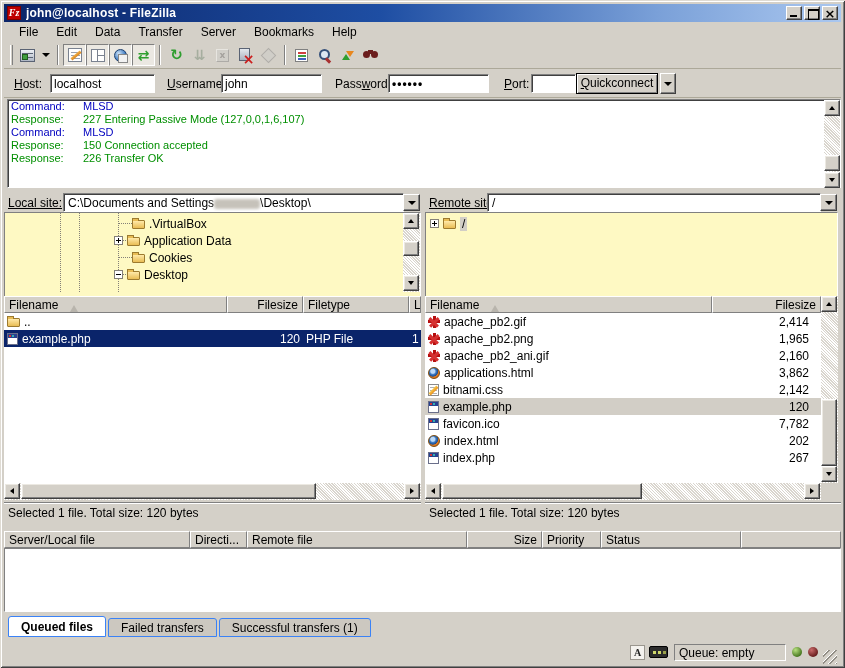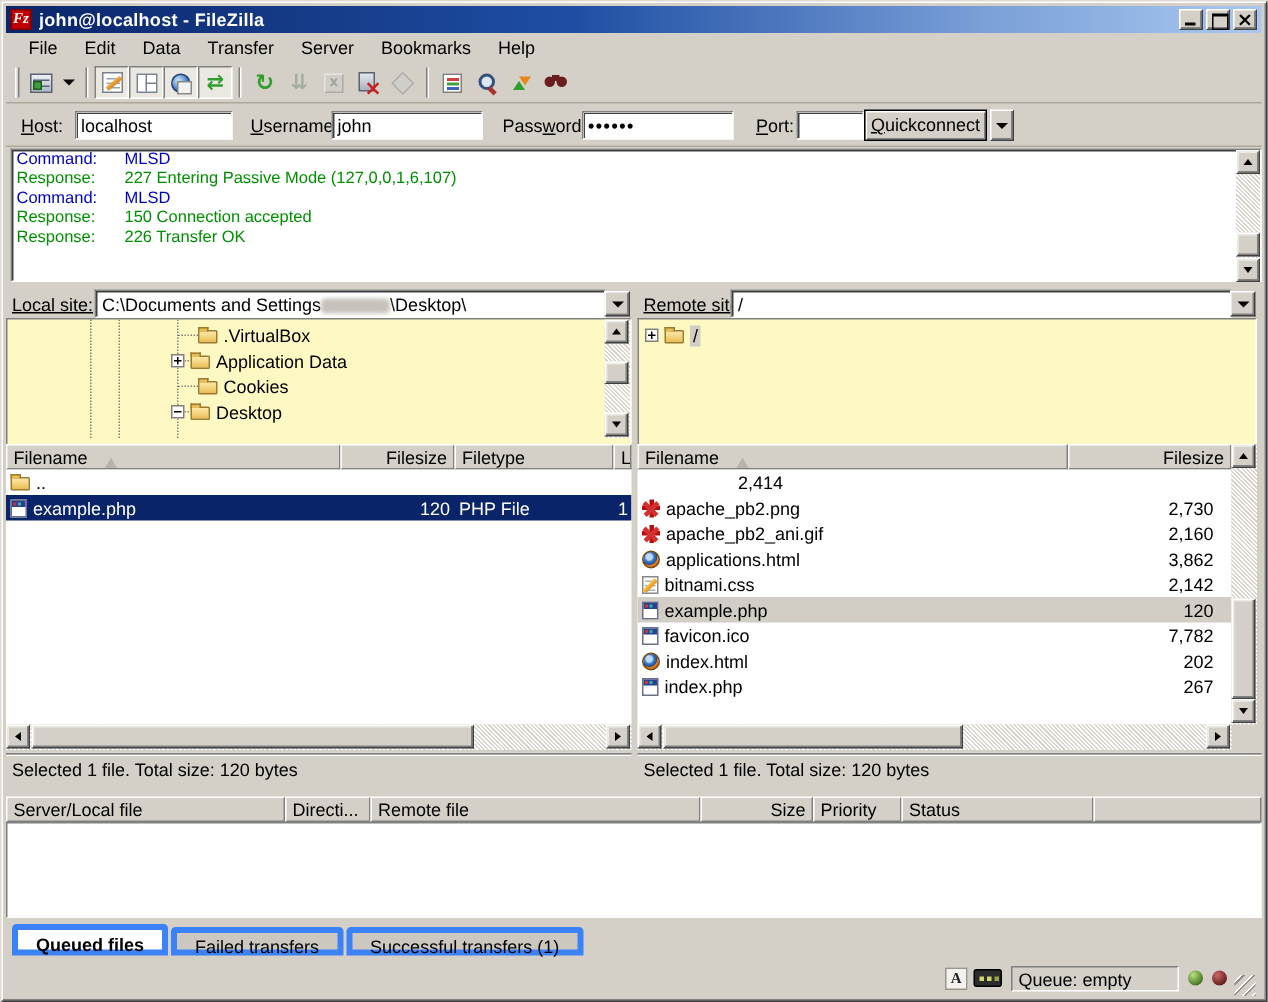"apache_pb2.gif" span.c { html: none -> <span> <span></span> <span>apache_pb2.gif</span> </span> }
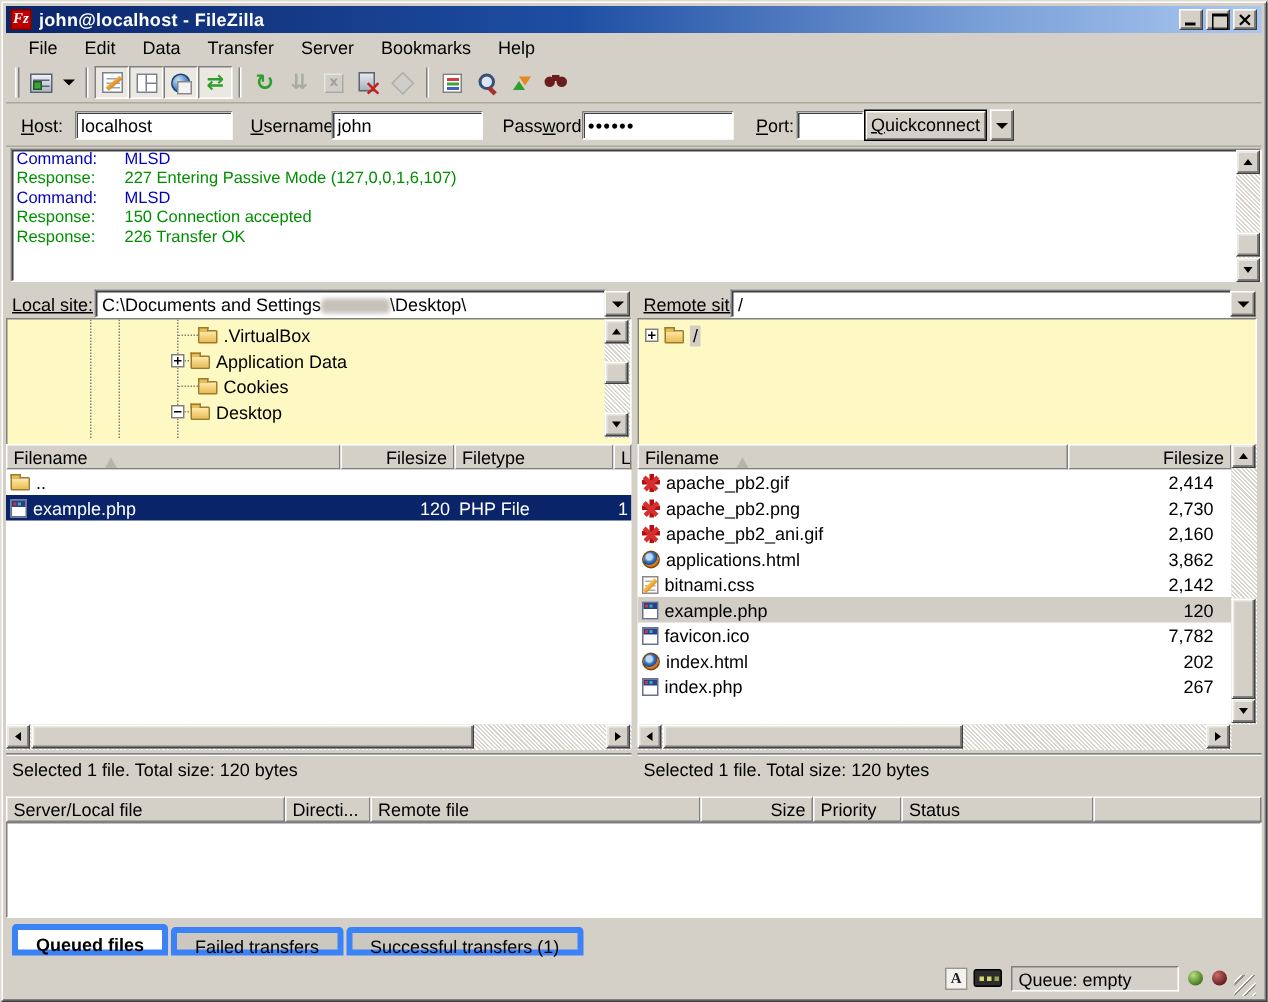"2,730" span.c { text: 2,730 -> 1,965 }
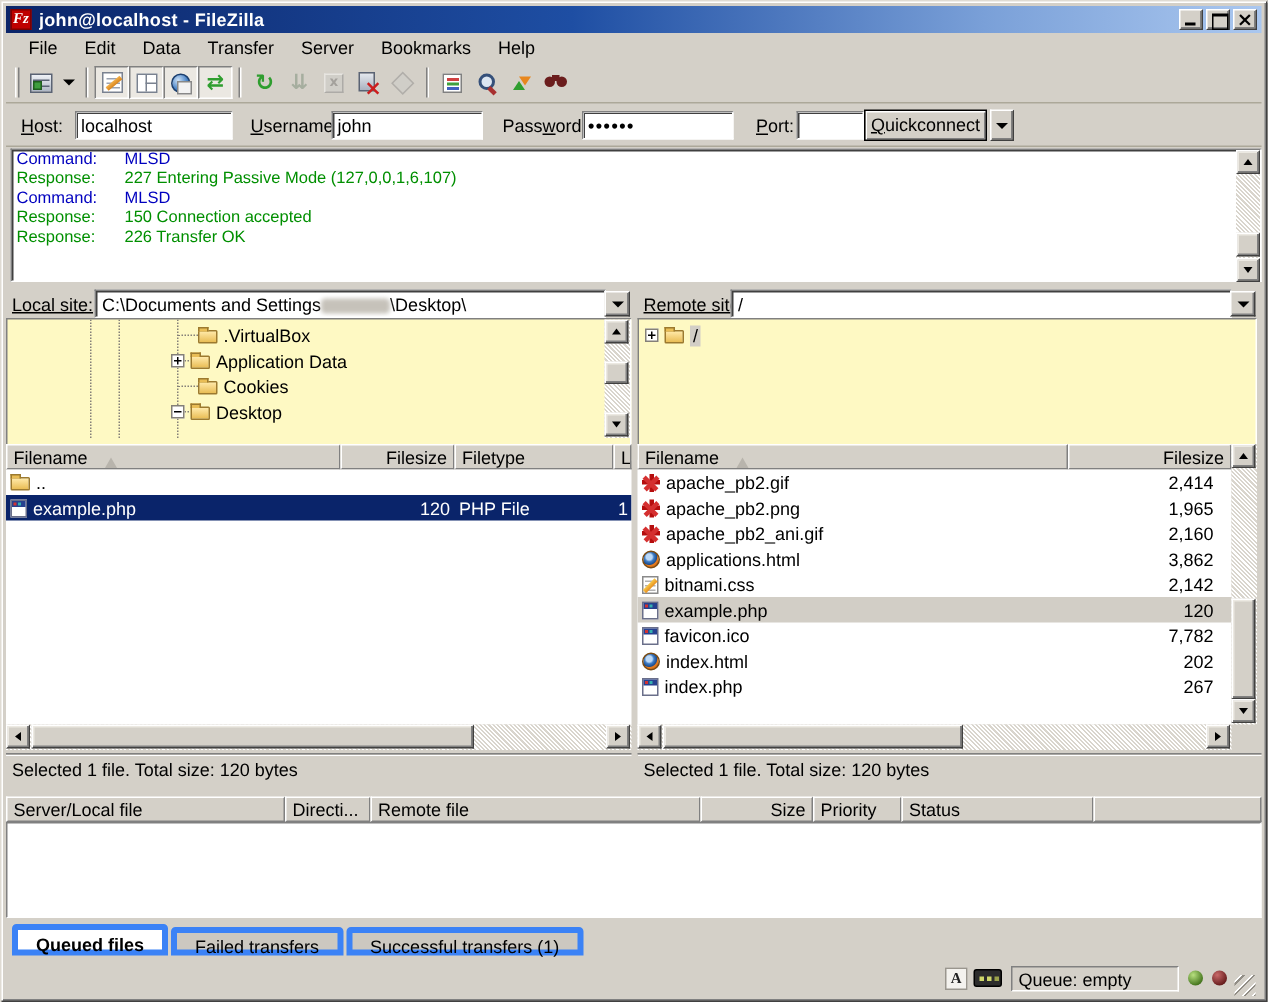"Status" div.hdr { width: 128px -> 140px }
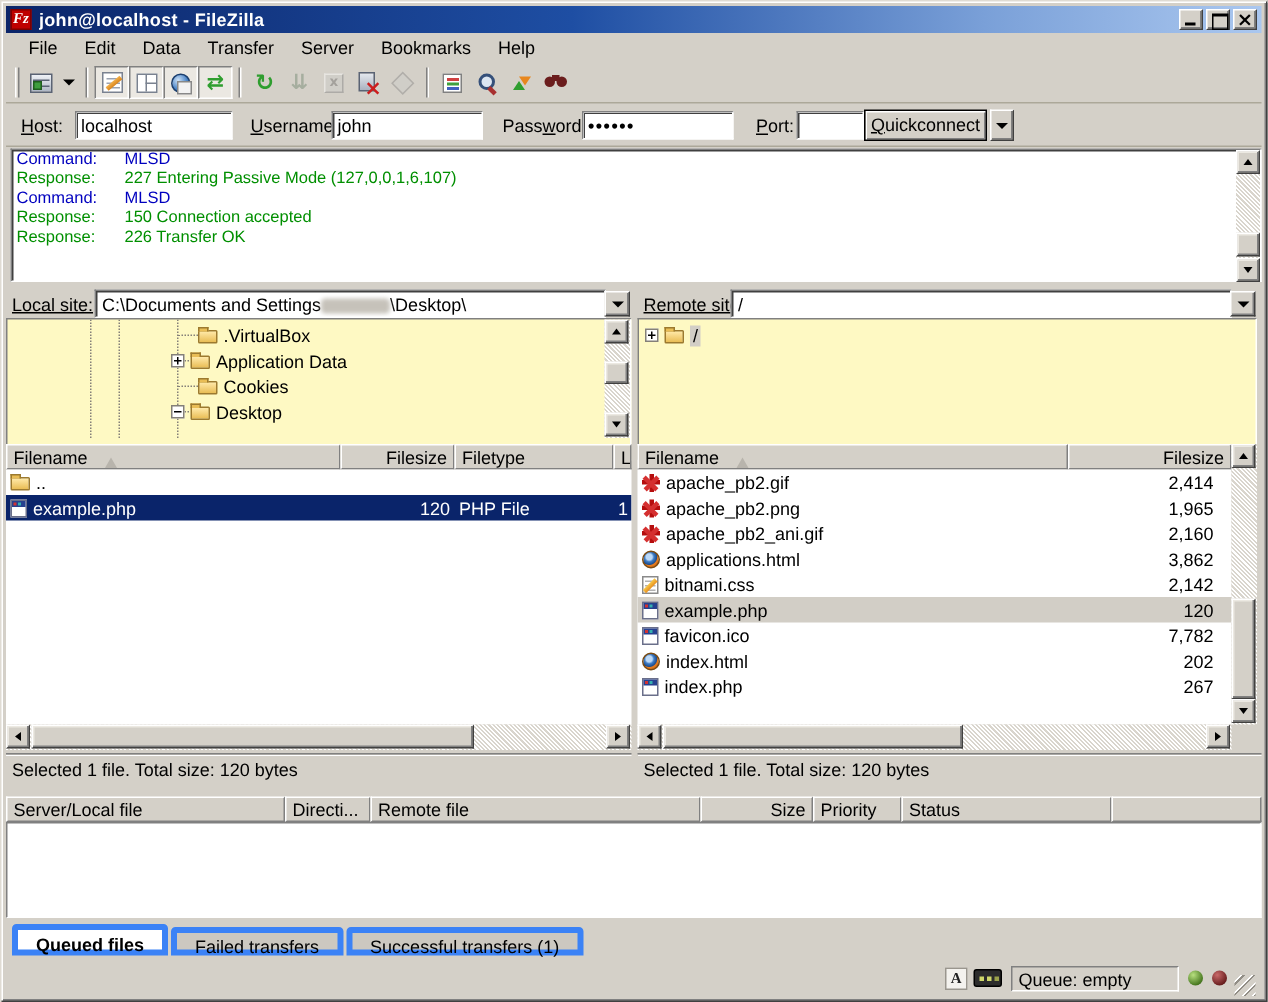"Queued files" .tab { border: 4px solid #3b82f6 -> 1px solid #3b82f6 }
